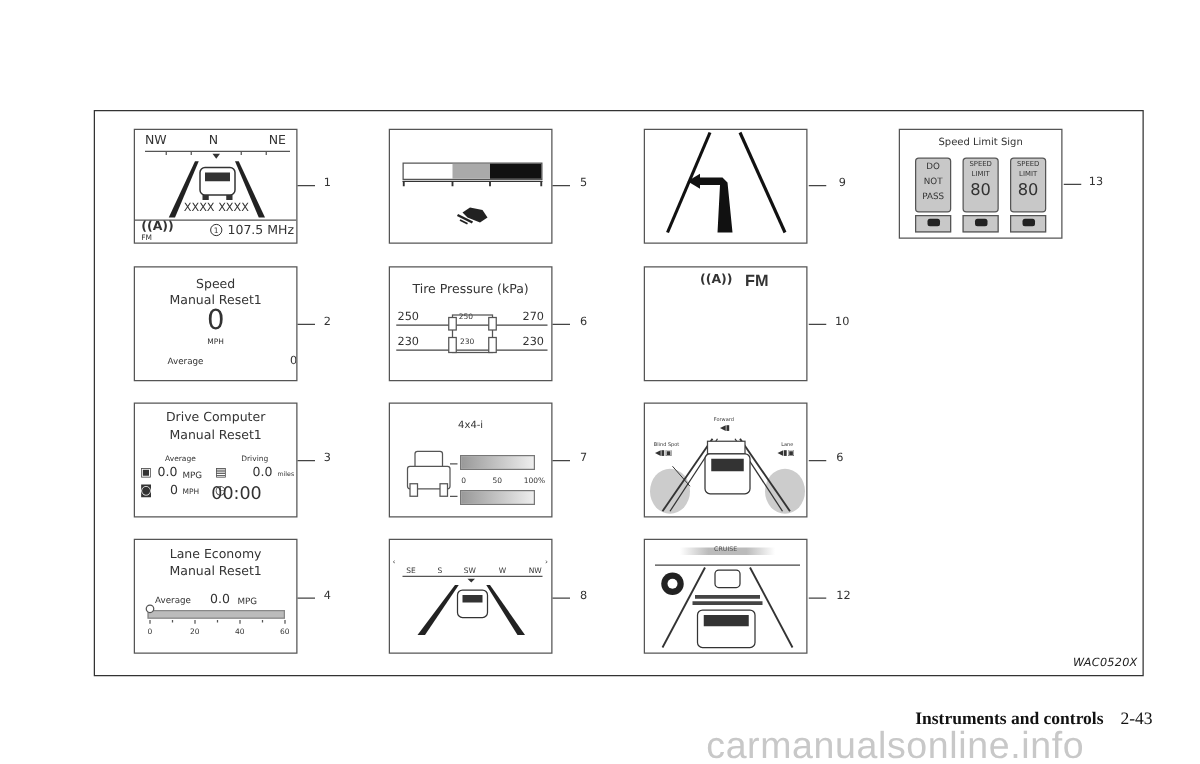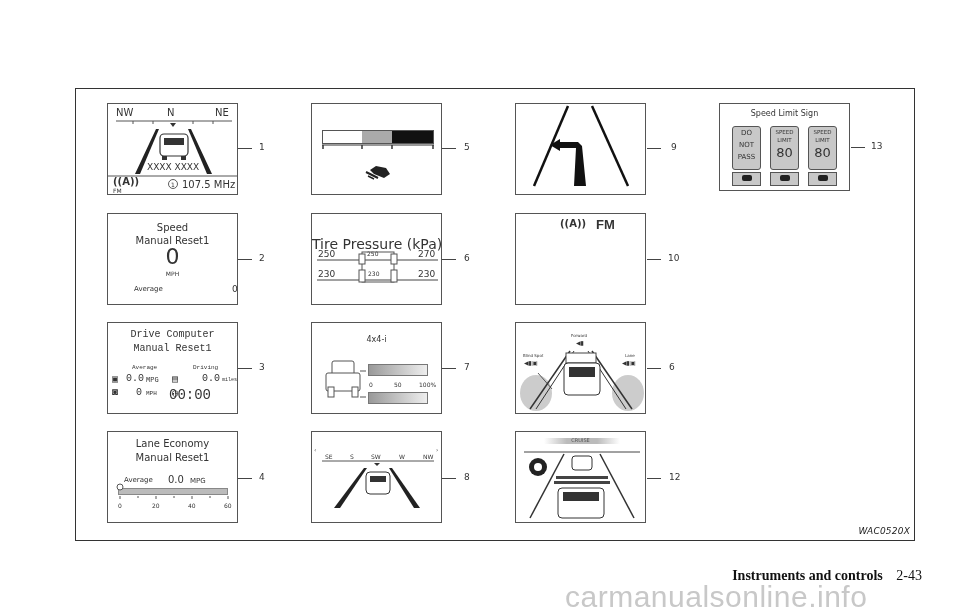"Tire Pressure (kPa)" span.txt { font-size: 14px -> 10px; top: 22px -> 12px }
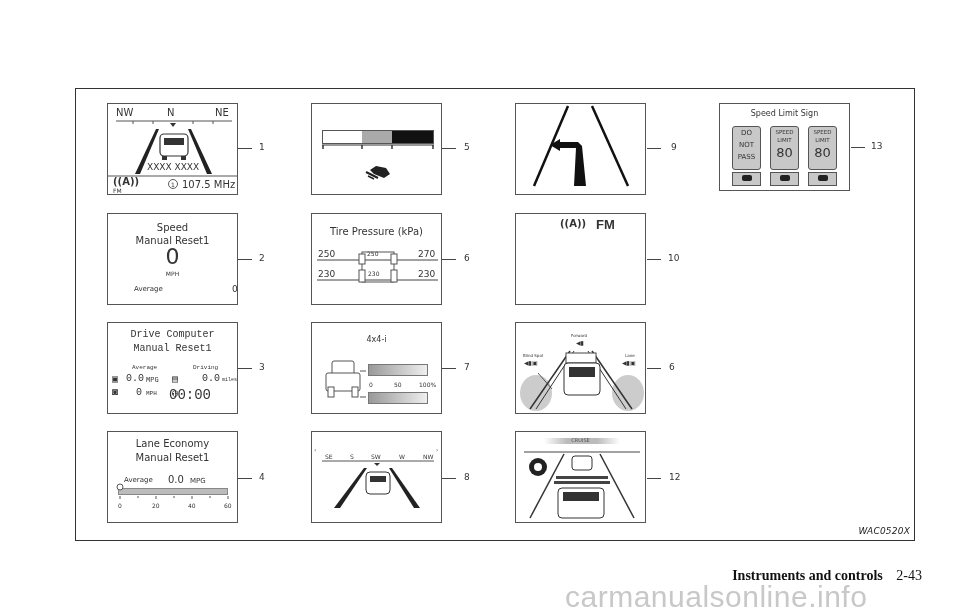"Drive Computer" div.panel { font-family: Liberation Mono, monospace -> none }
